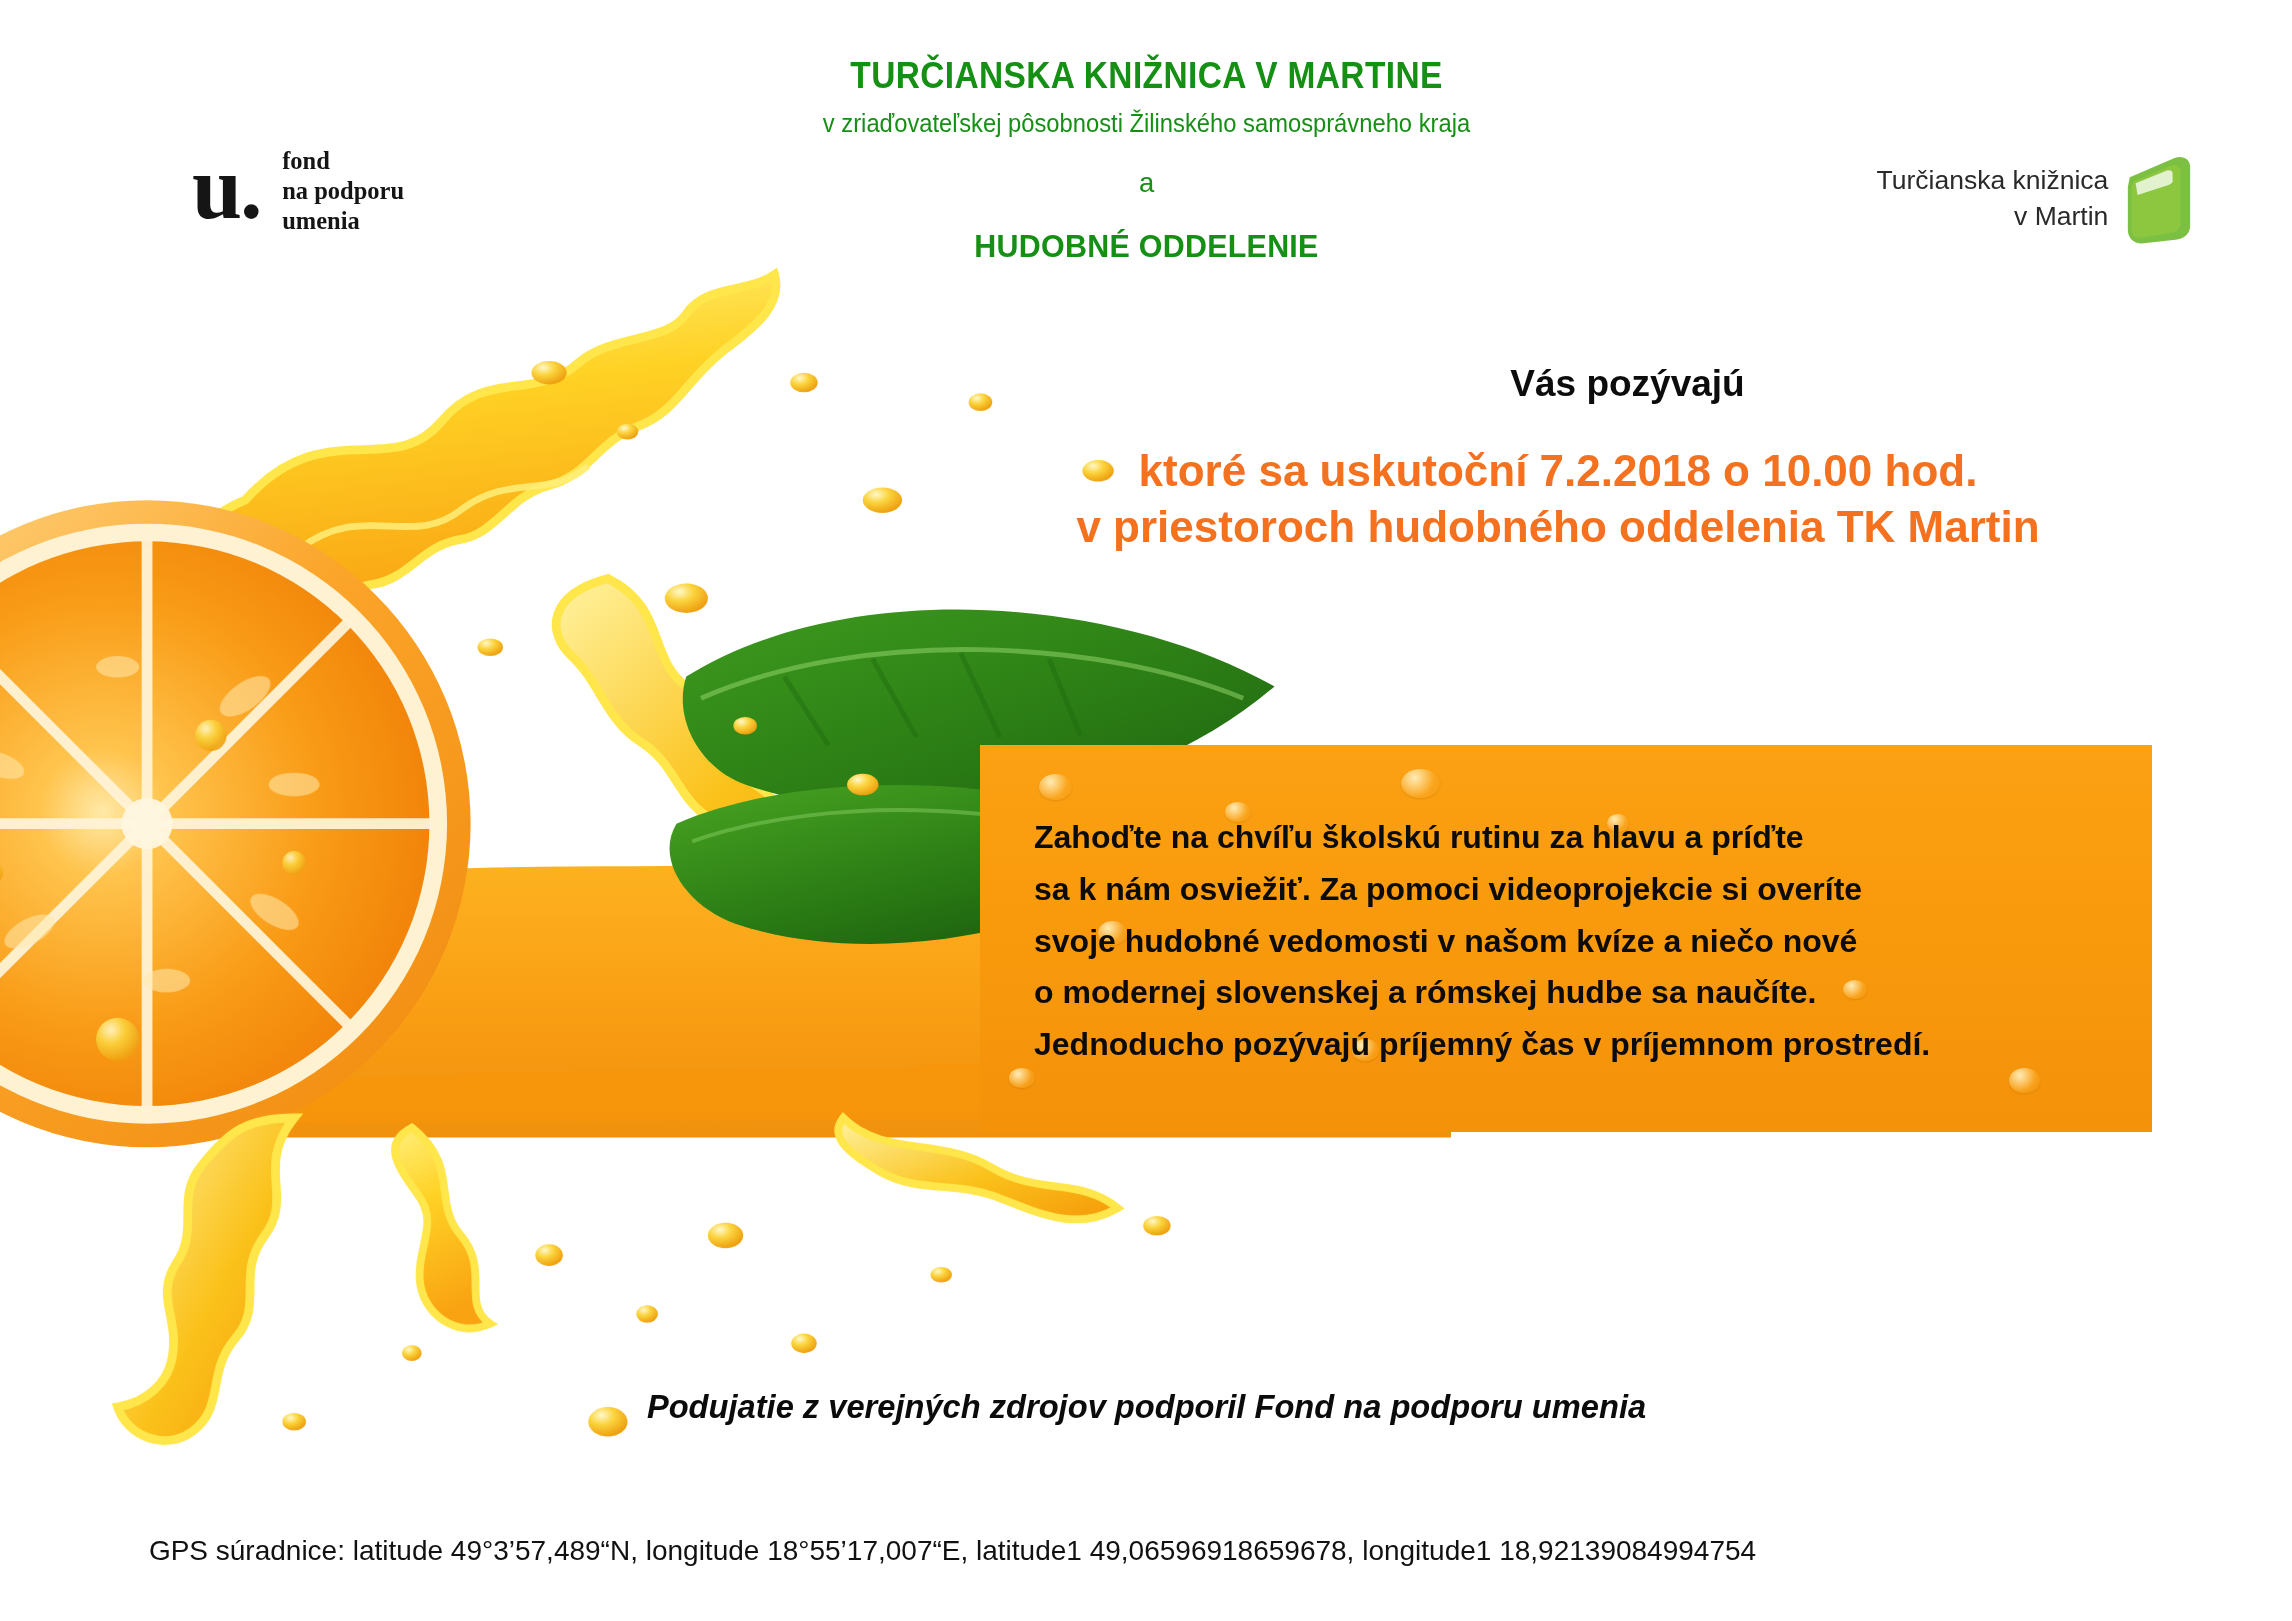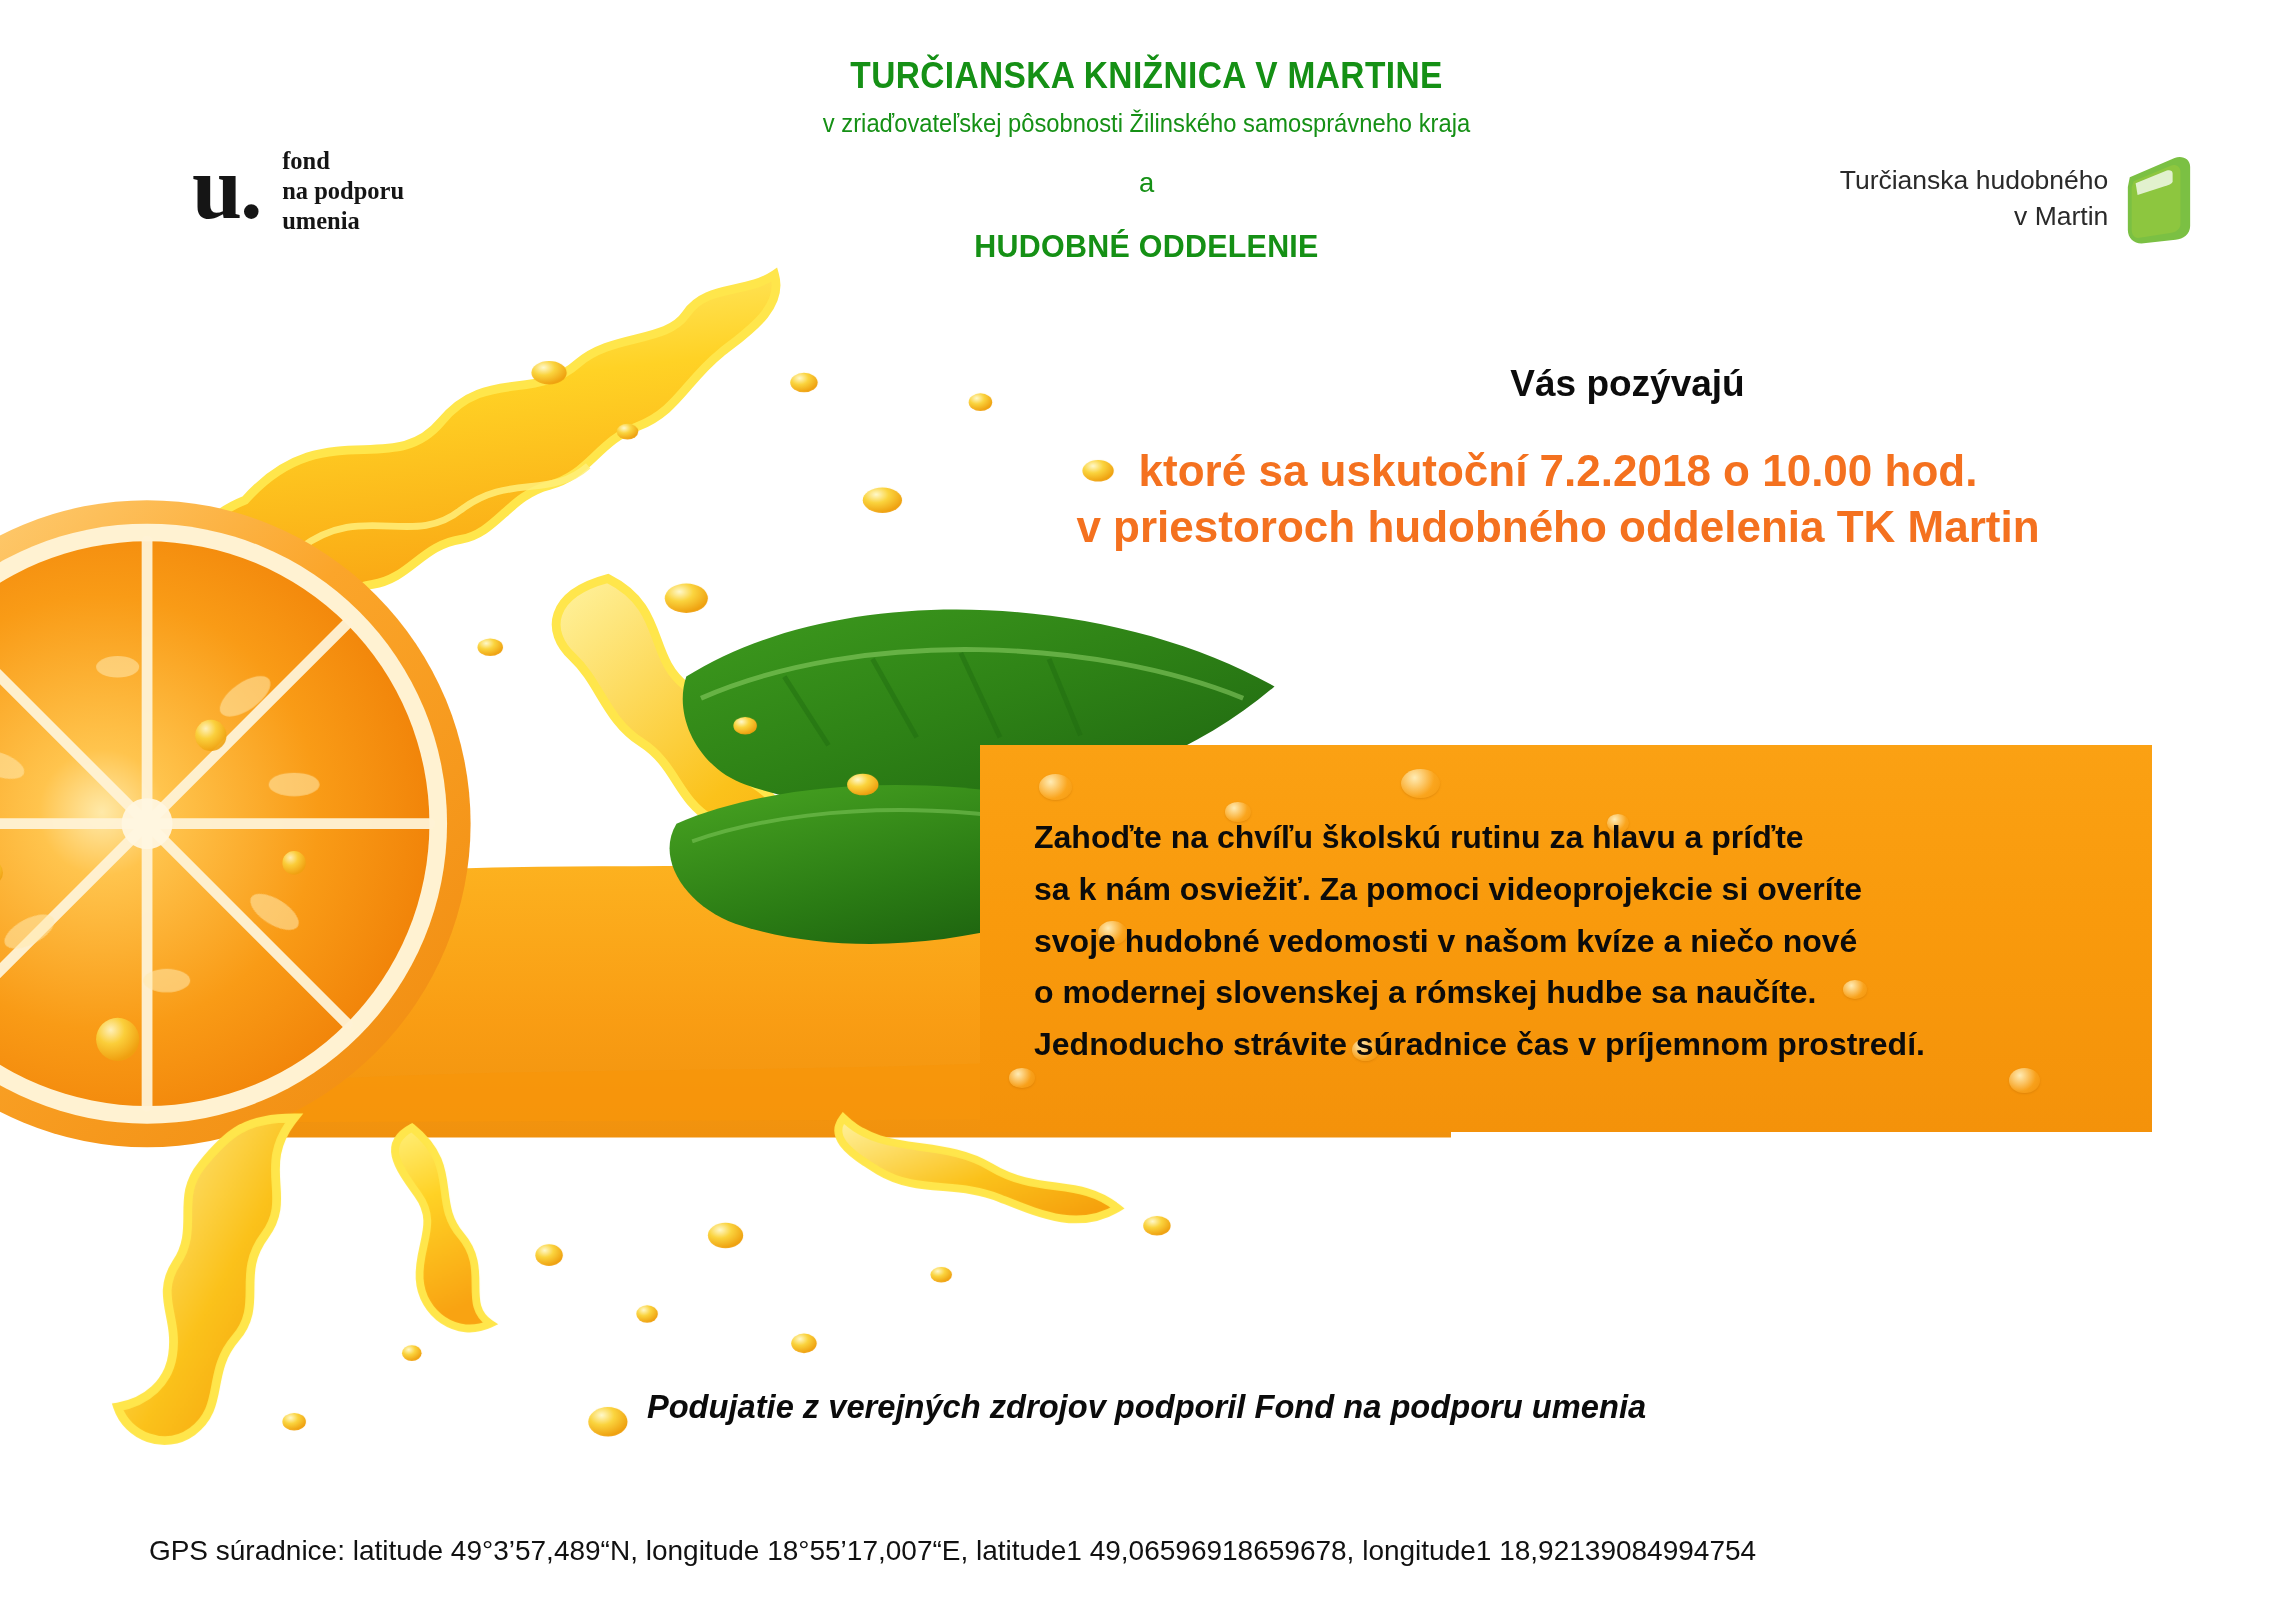"Turčianska hudobného" div { text: hudobného -> knižnica }
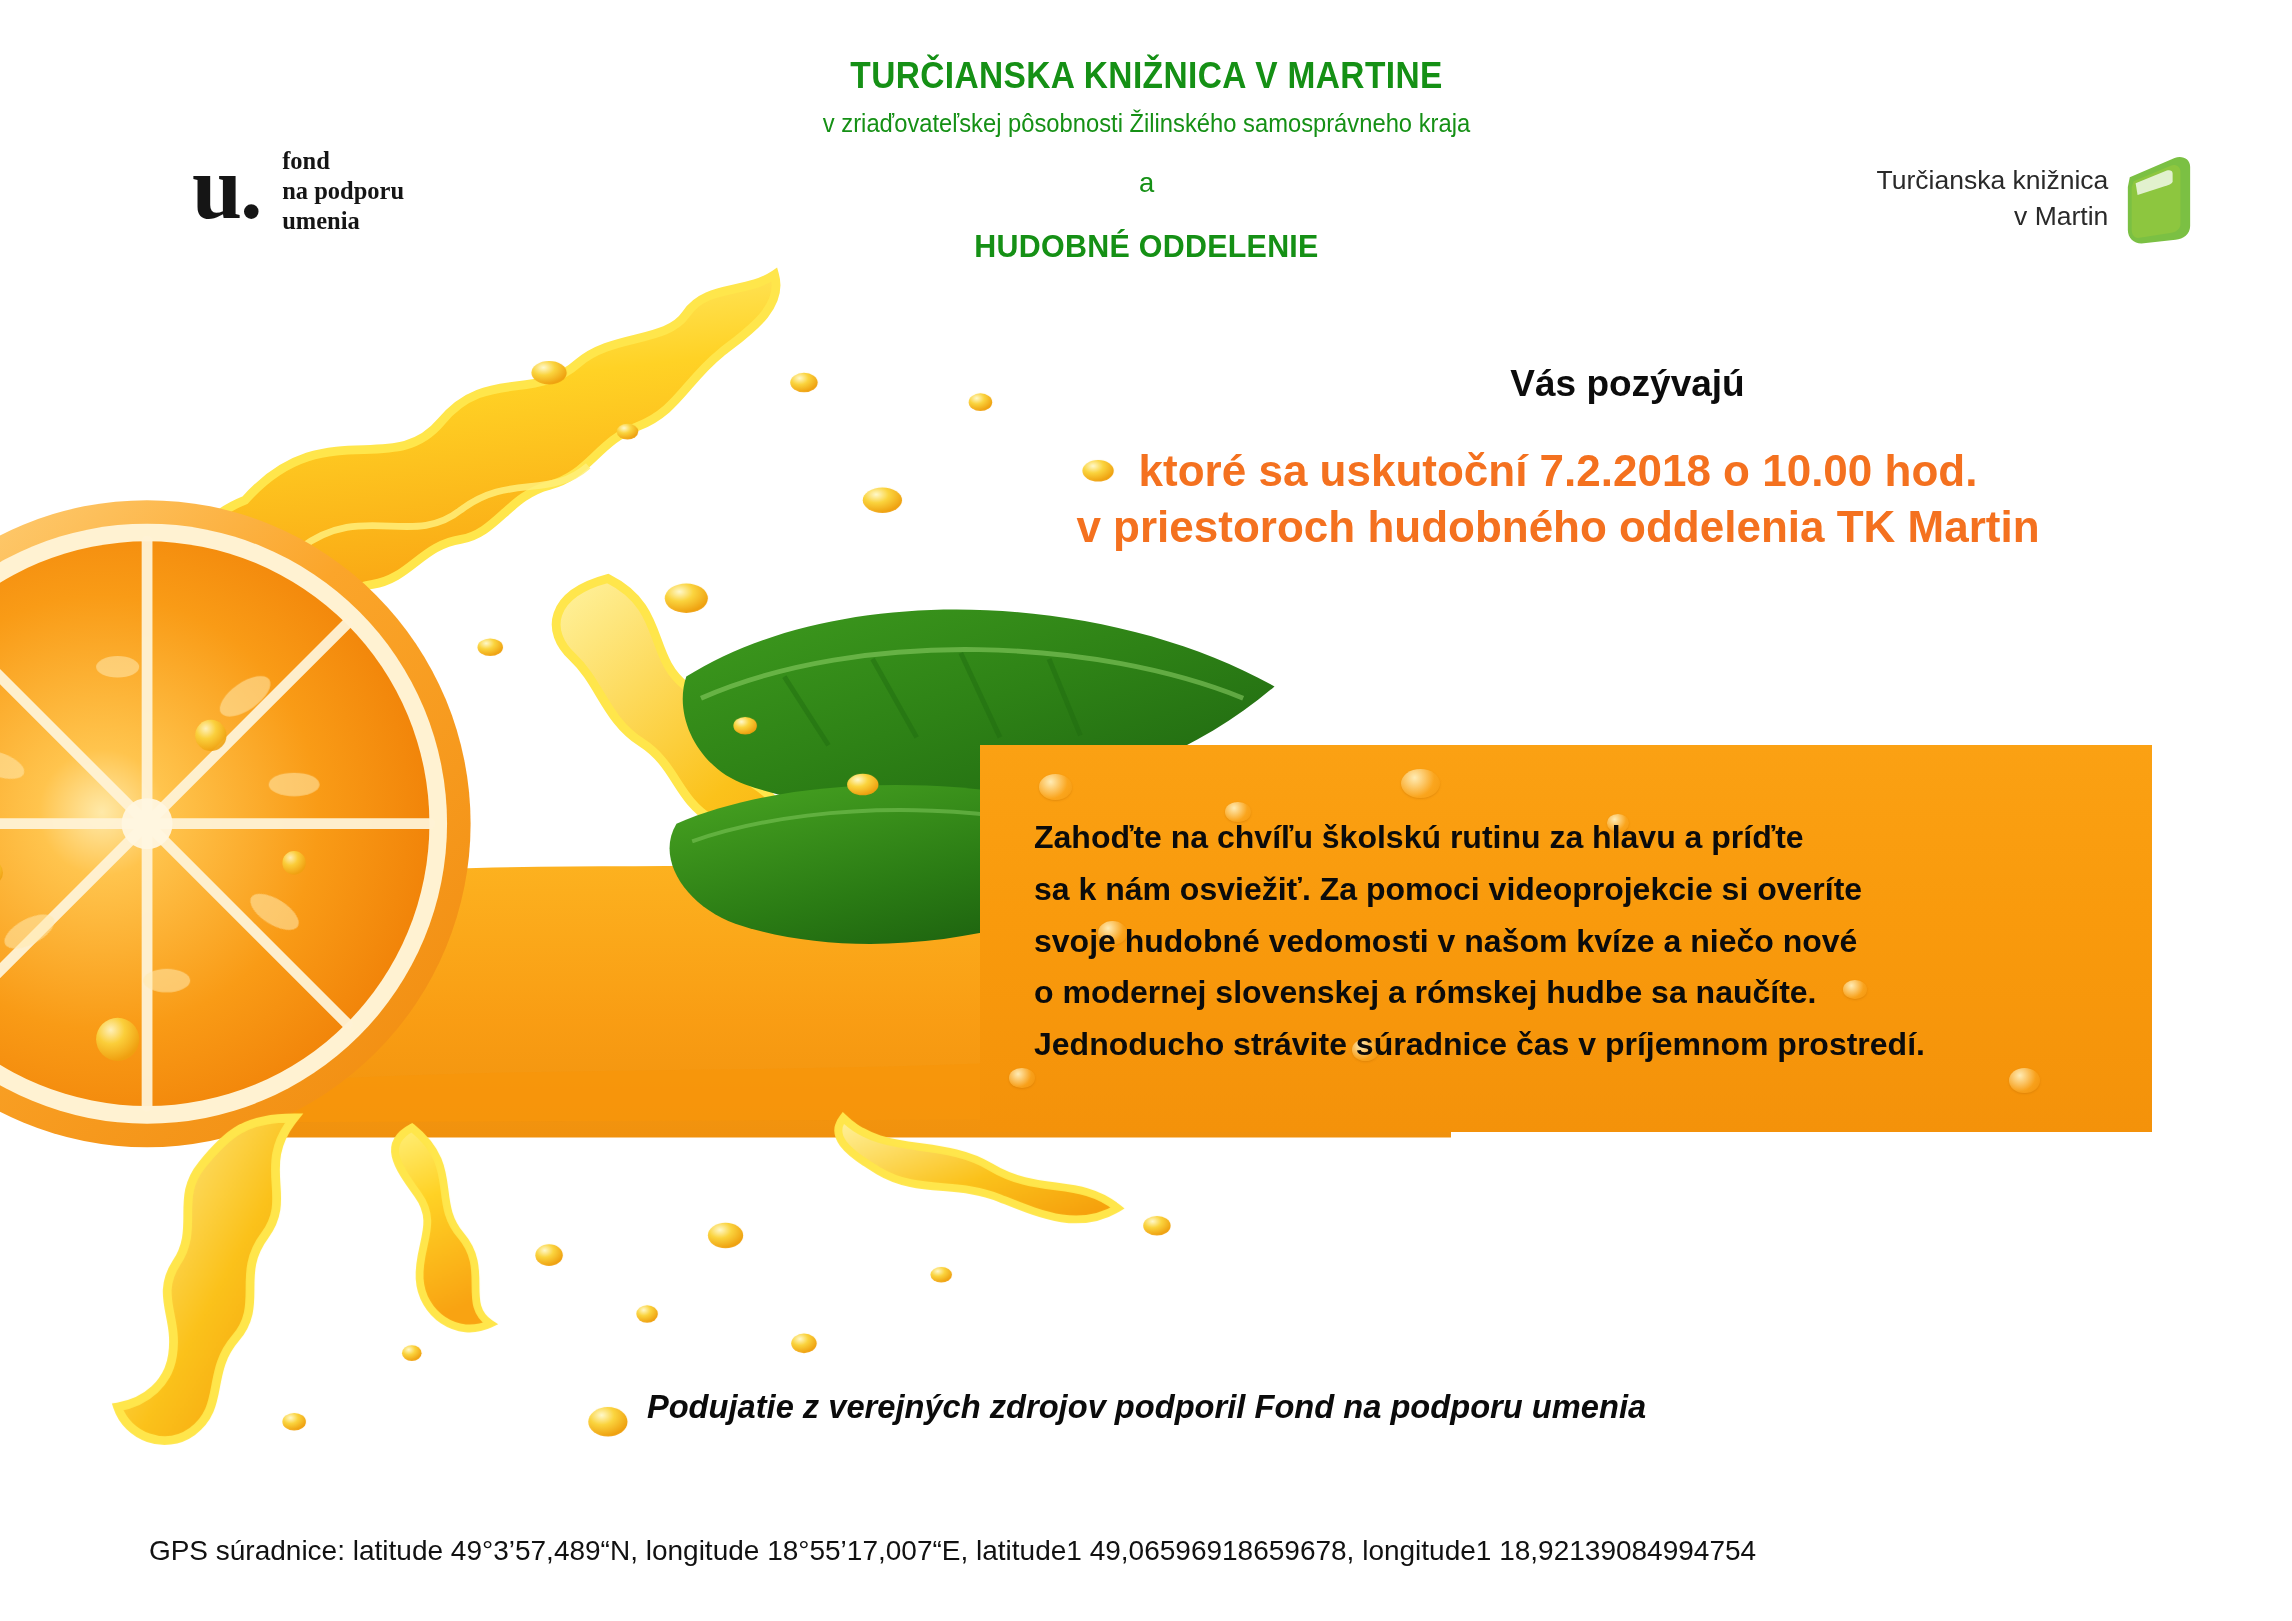"Jednoducho strávite súradnice čas v" div { text: strávite súradnice -> pozývajú príjemný }
